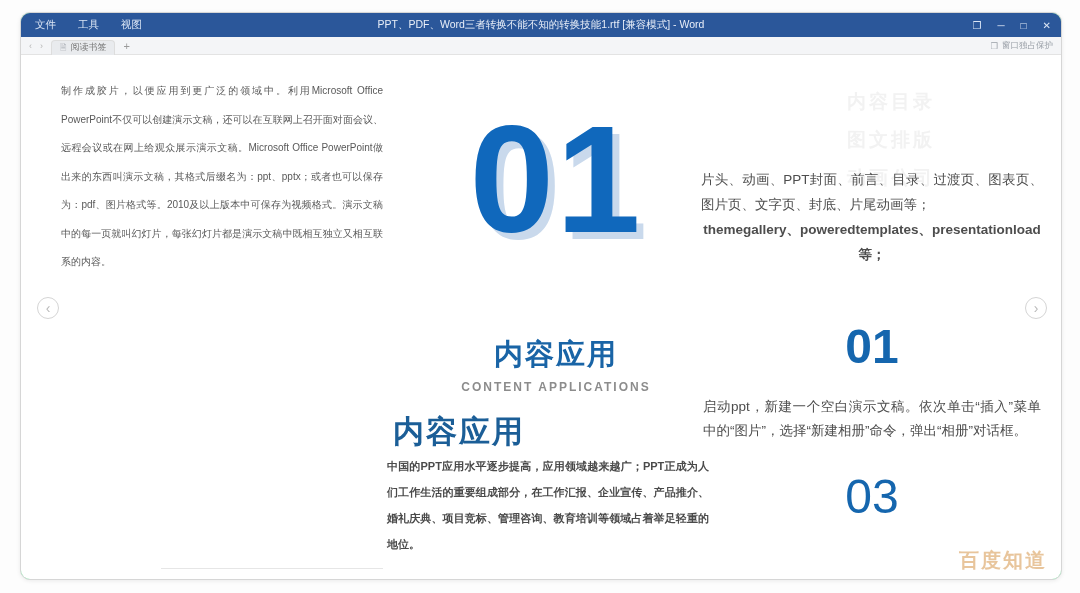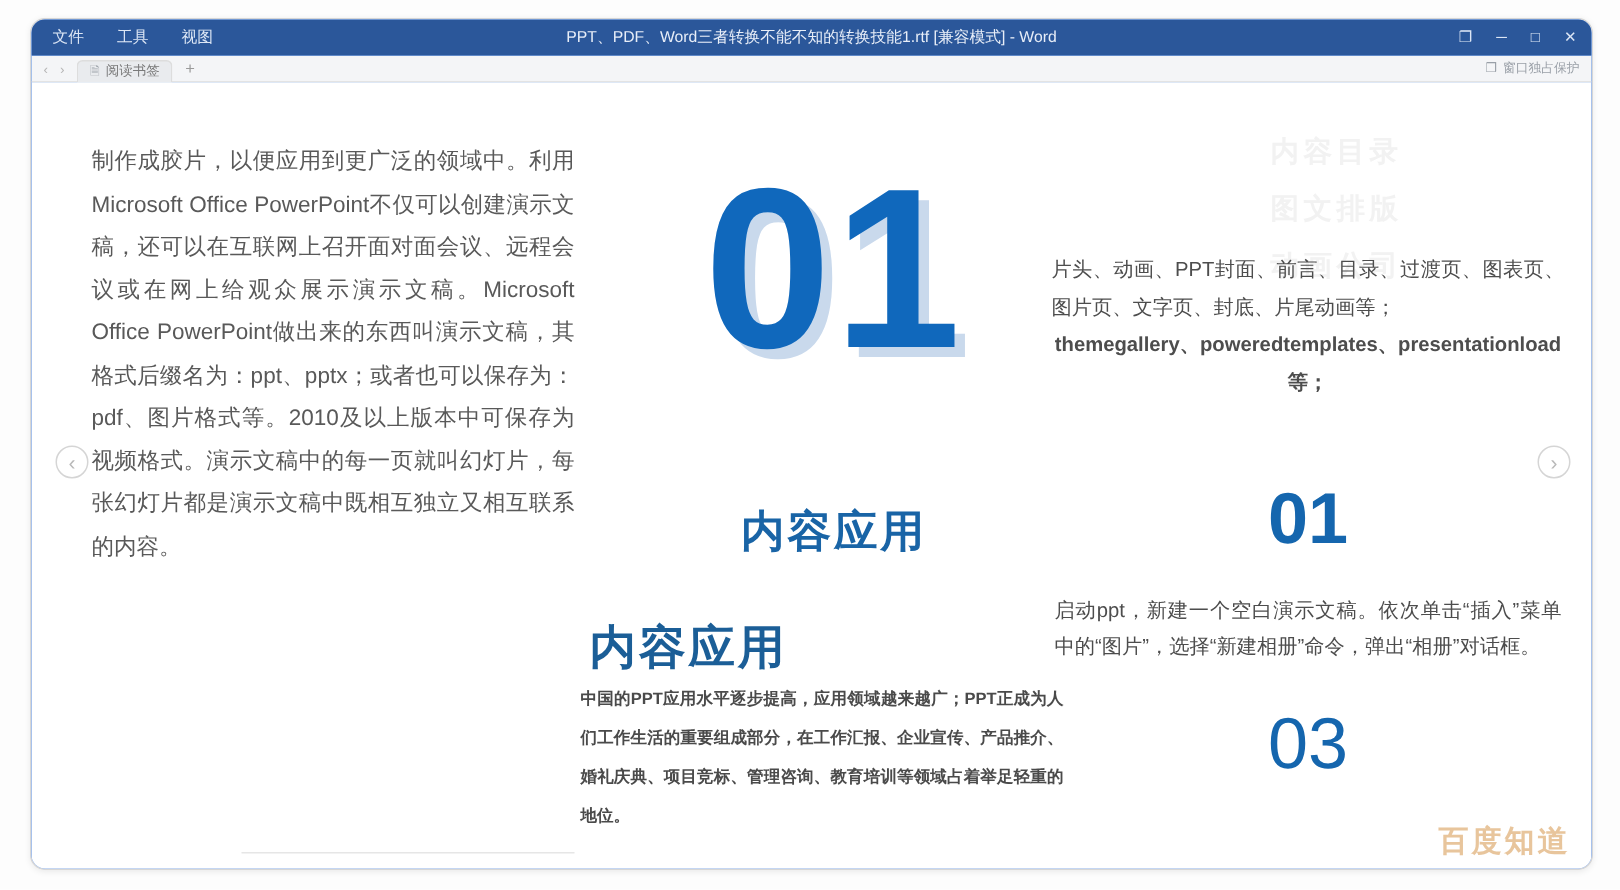"文件" .window { background: #3b82f6 -> #86efac }
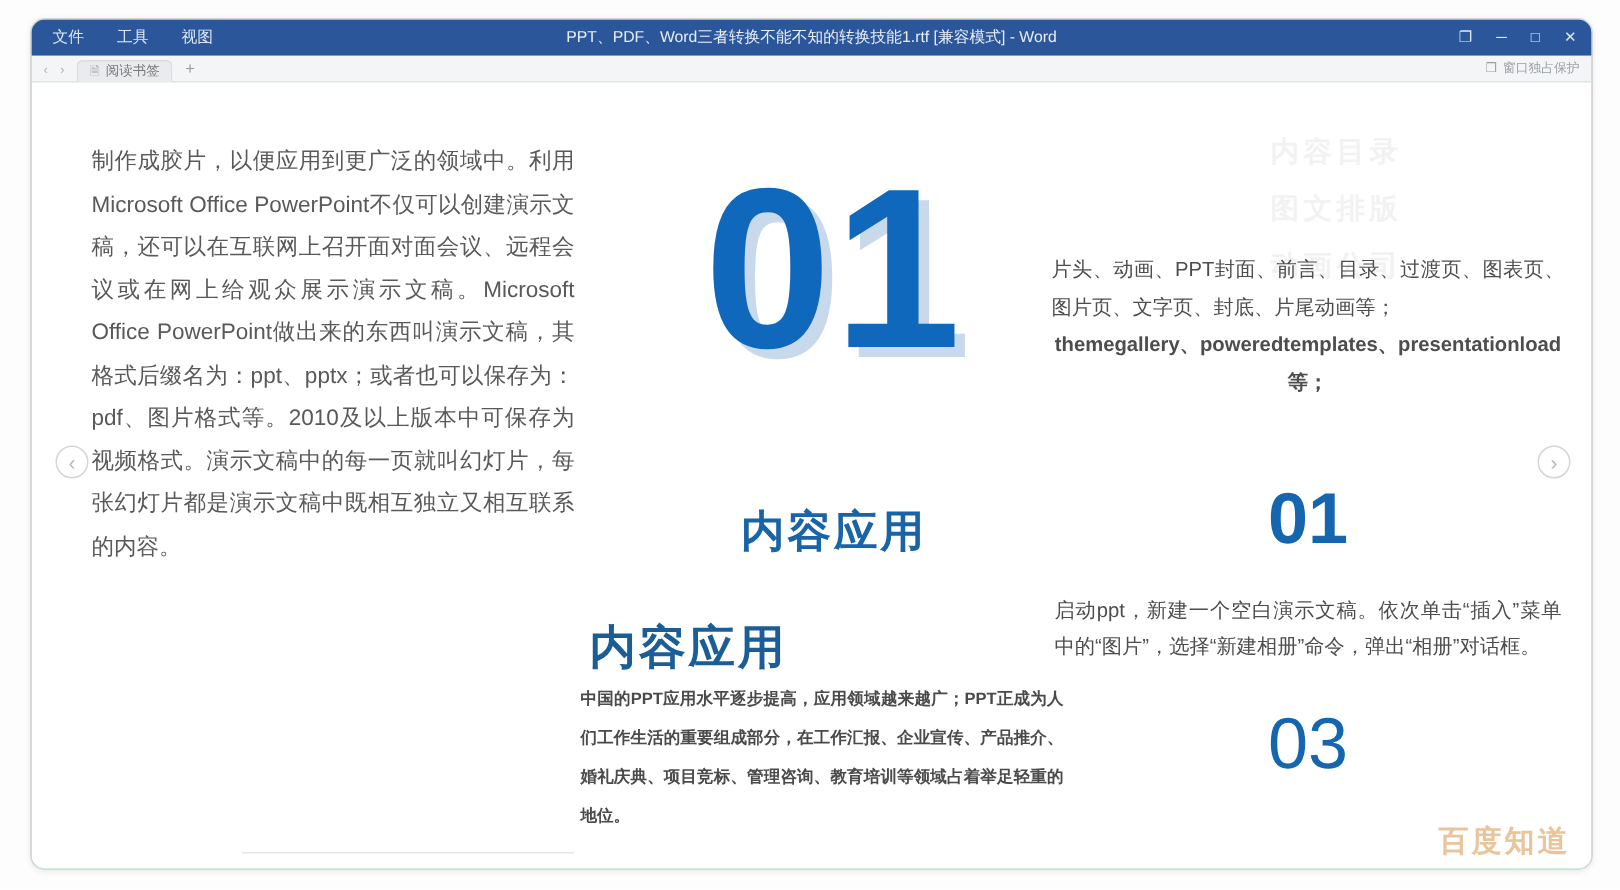"制作成胶片，以便应用到更广泛的领域中。利用Microsoft Office" .para-left { font-size: 15px -> 10px; margin-top: 17px -> none }
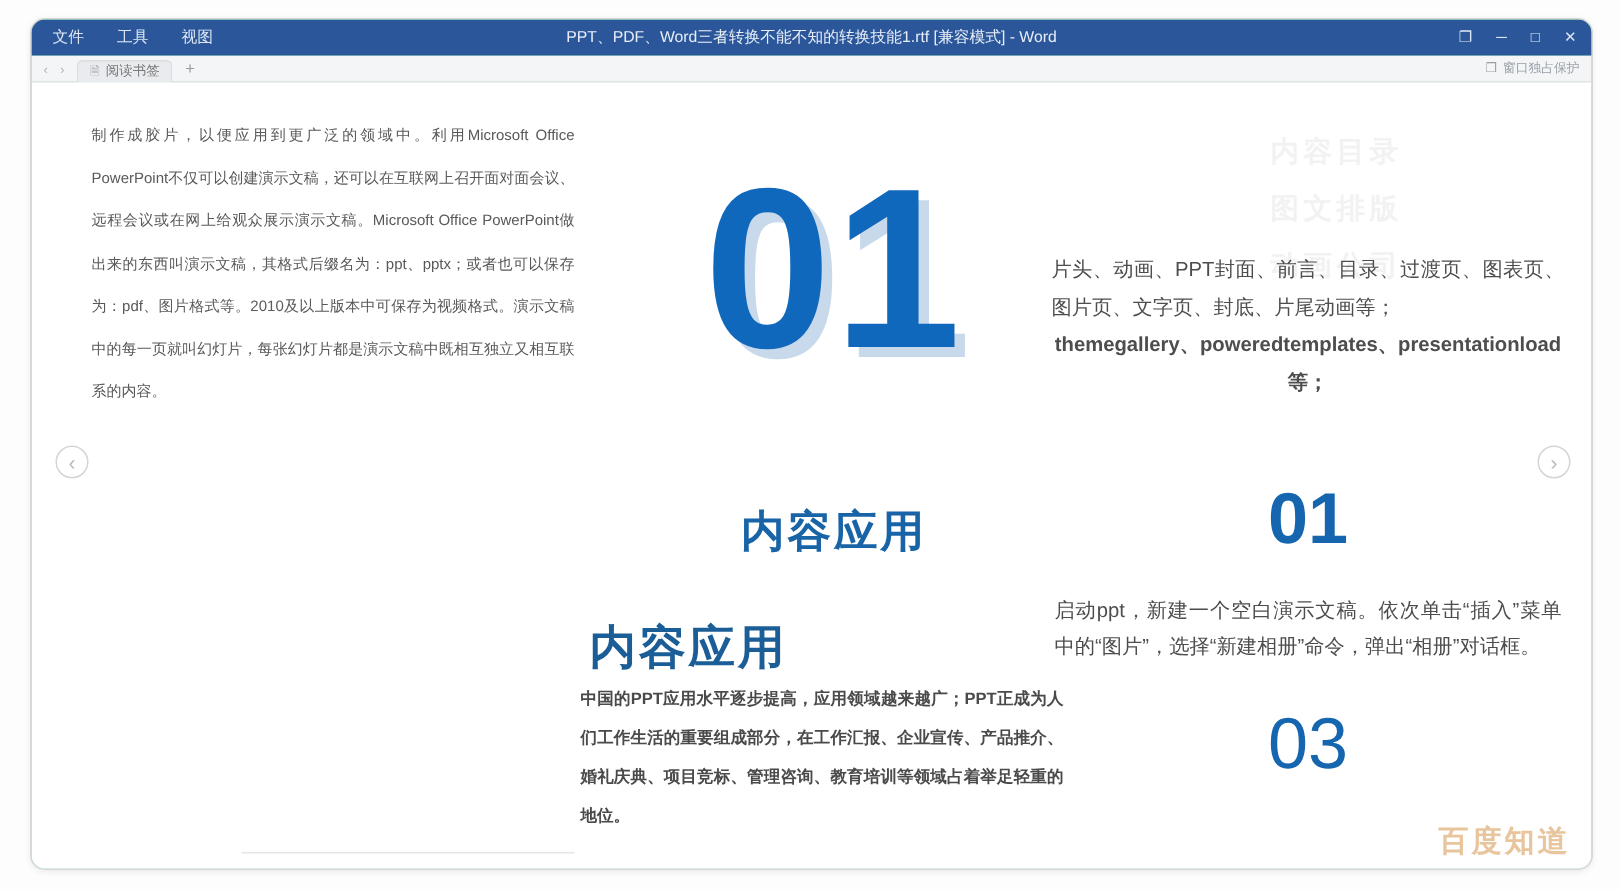"CONTENT APPLICATIONS" div.center-subtitle { html: none -> <div>CONTENT APPLICATIONS</div> }
